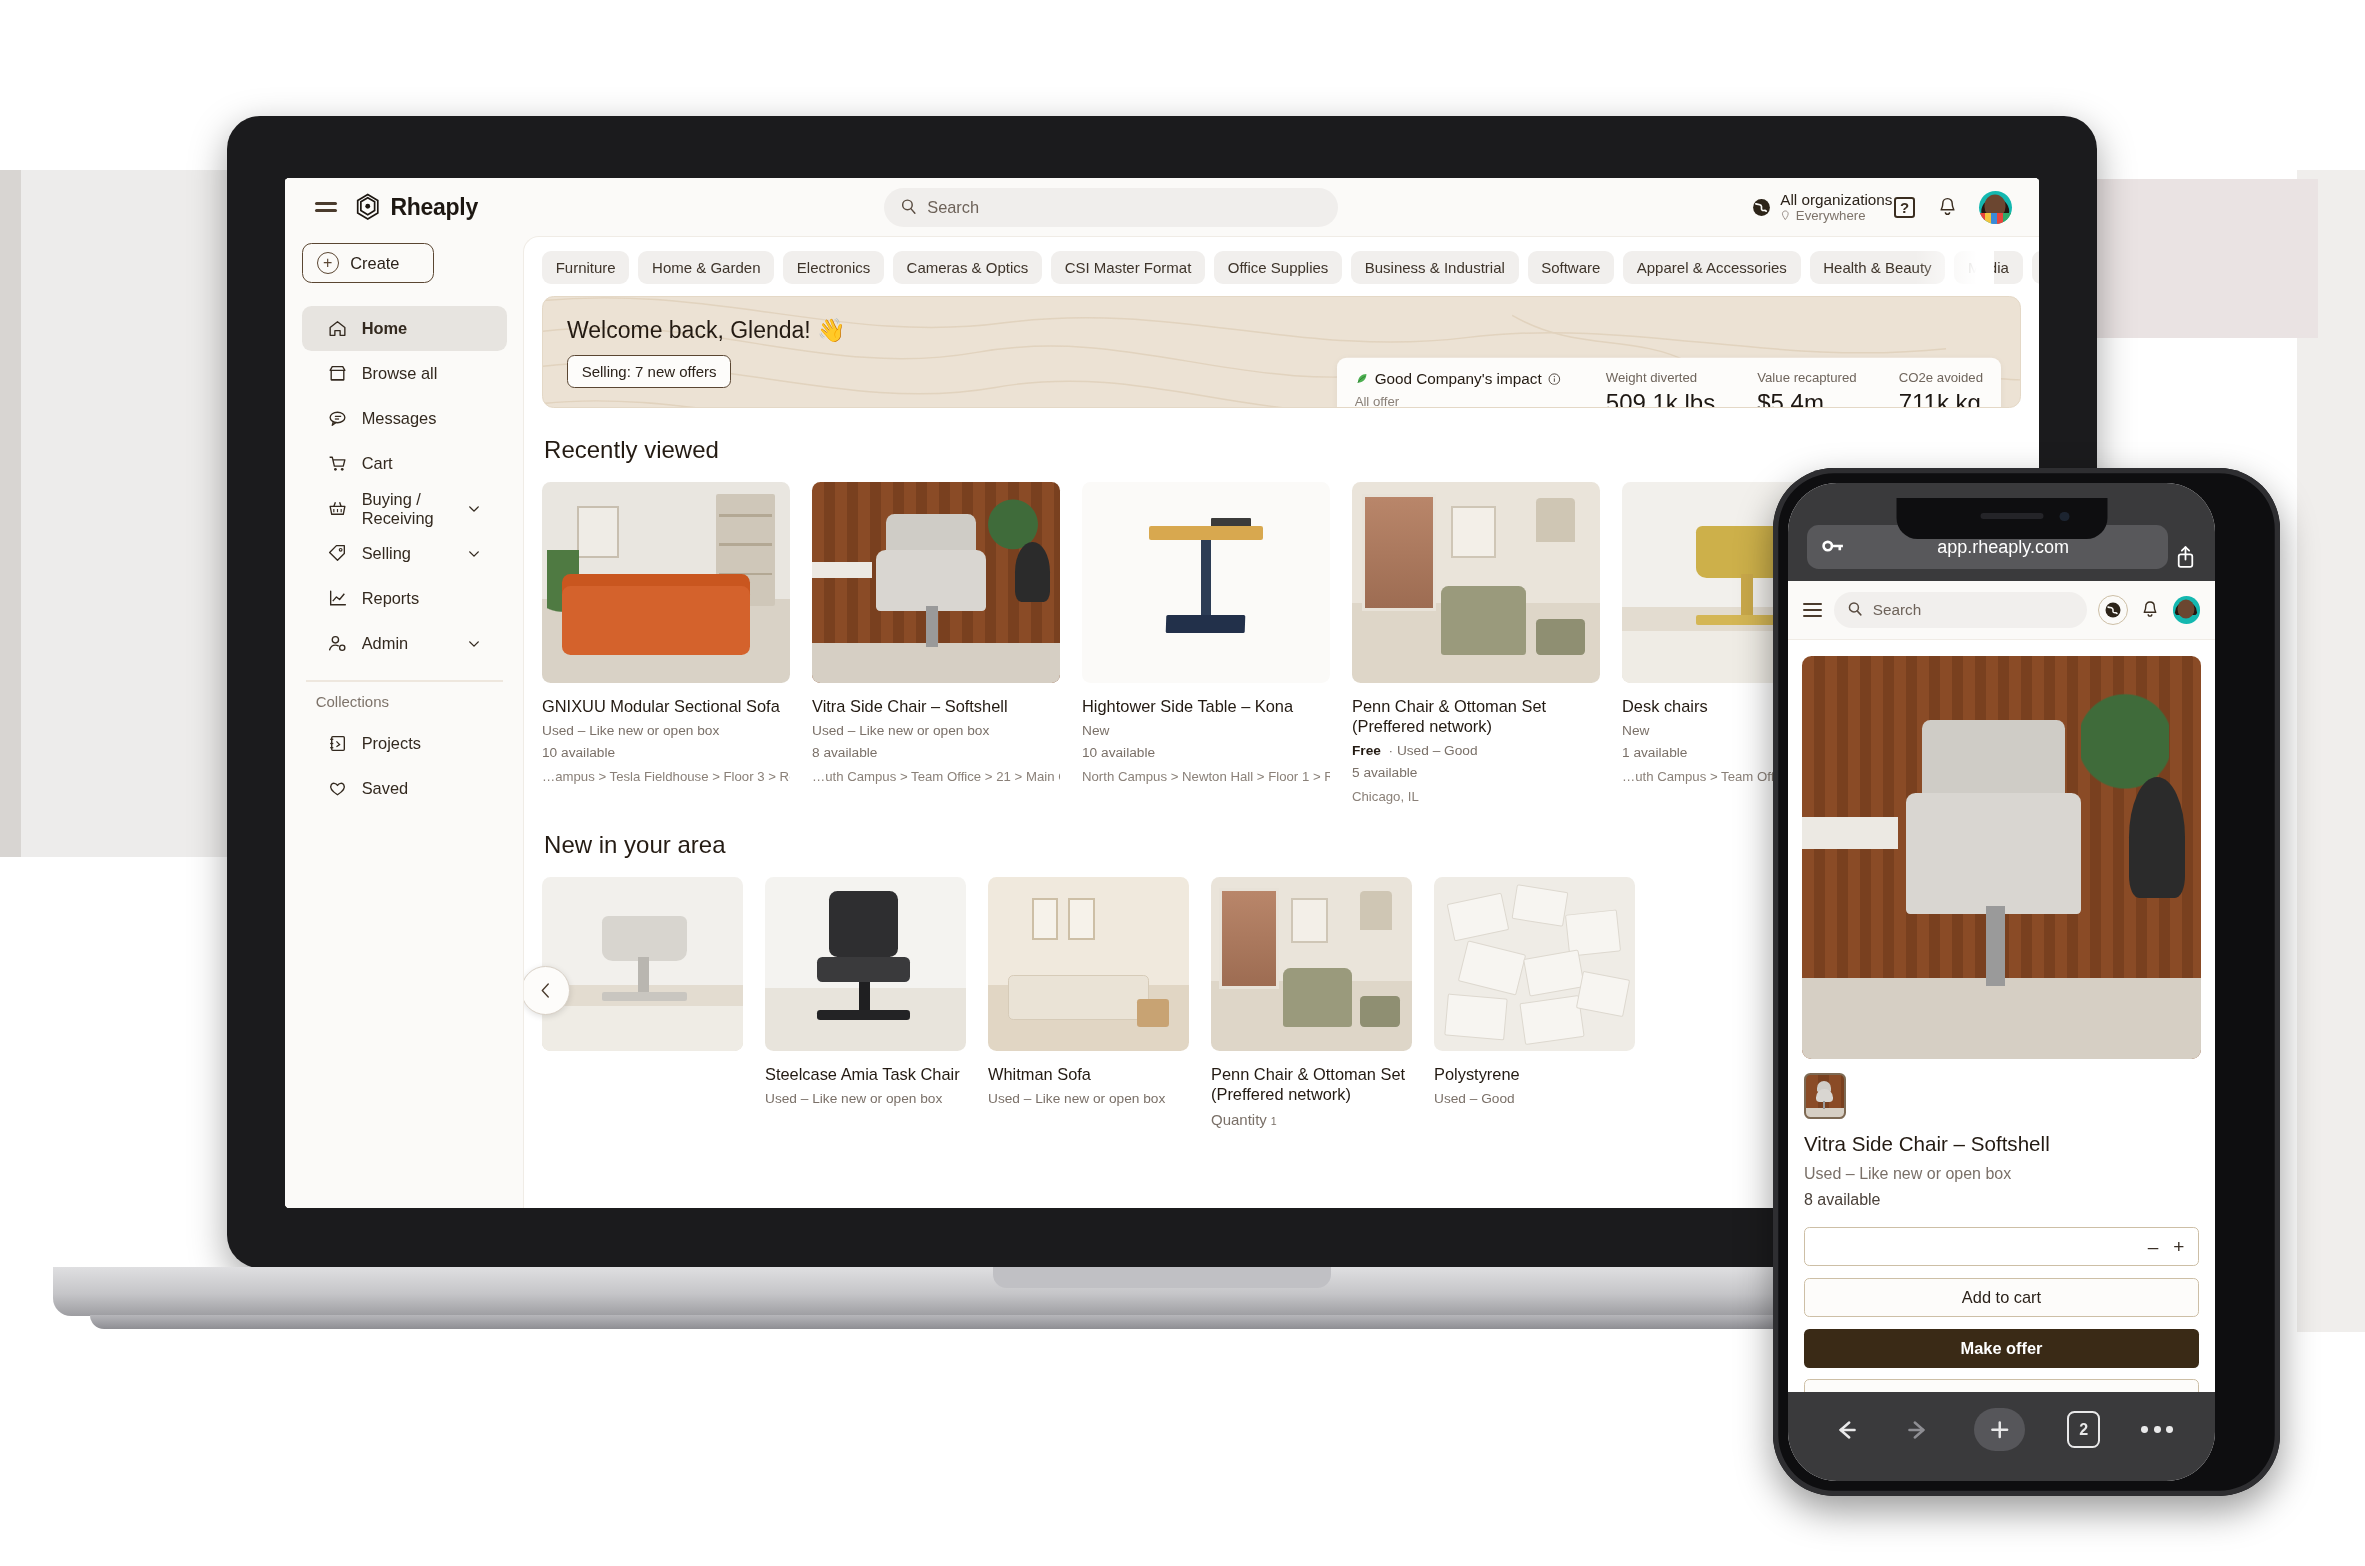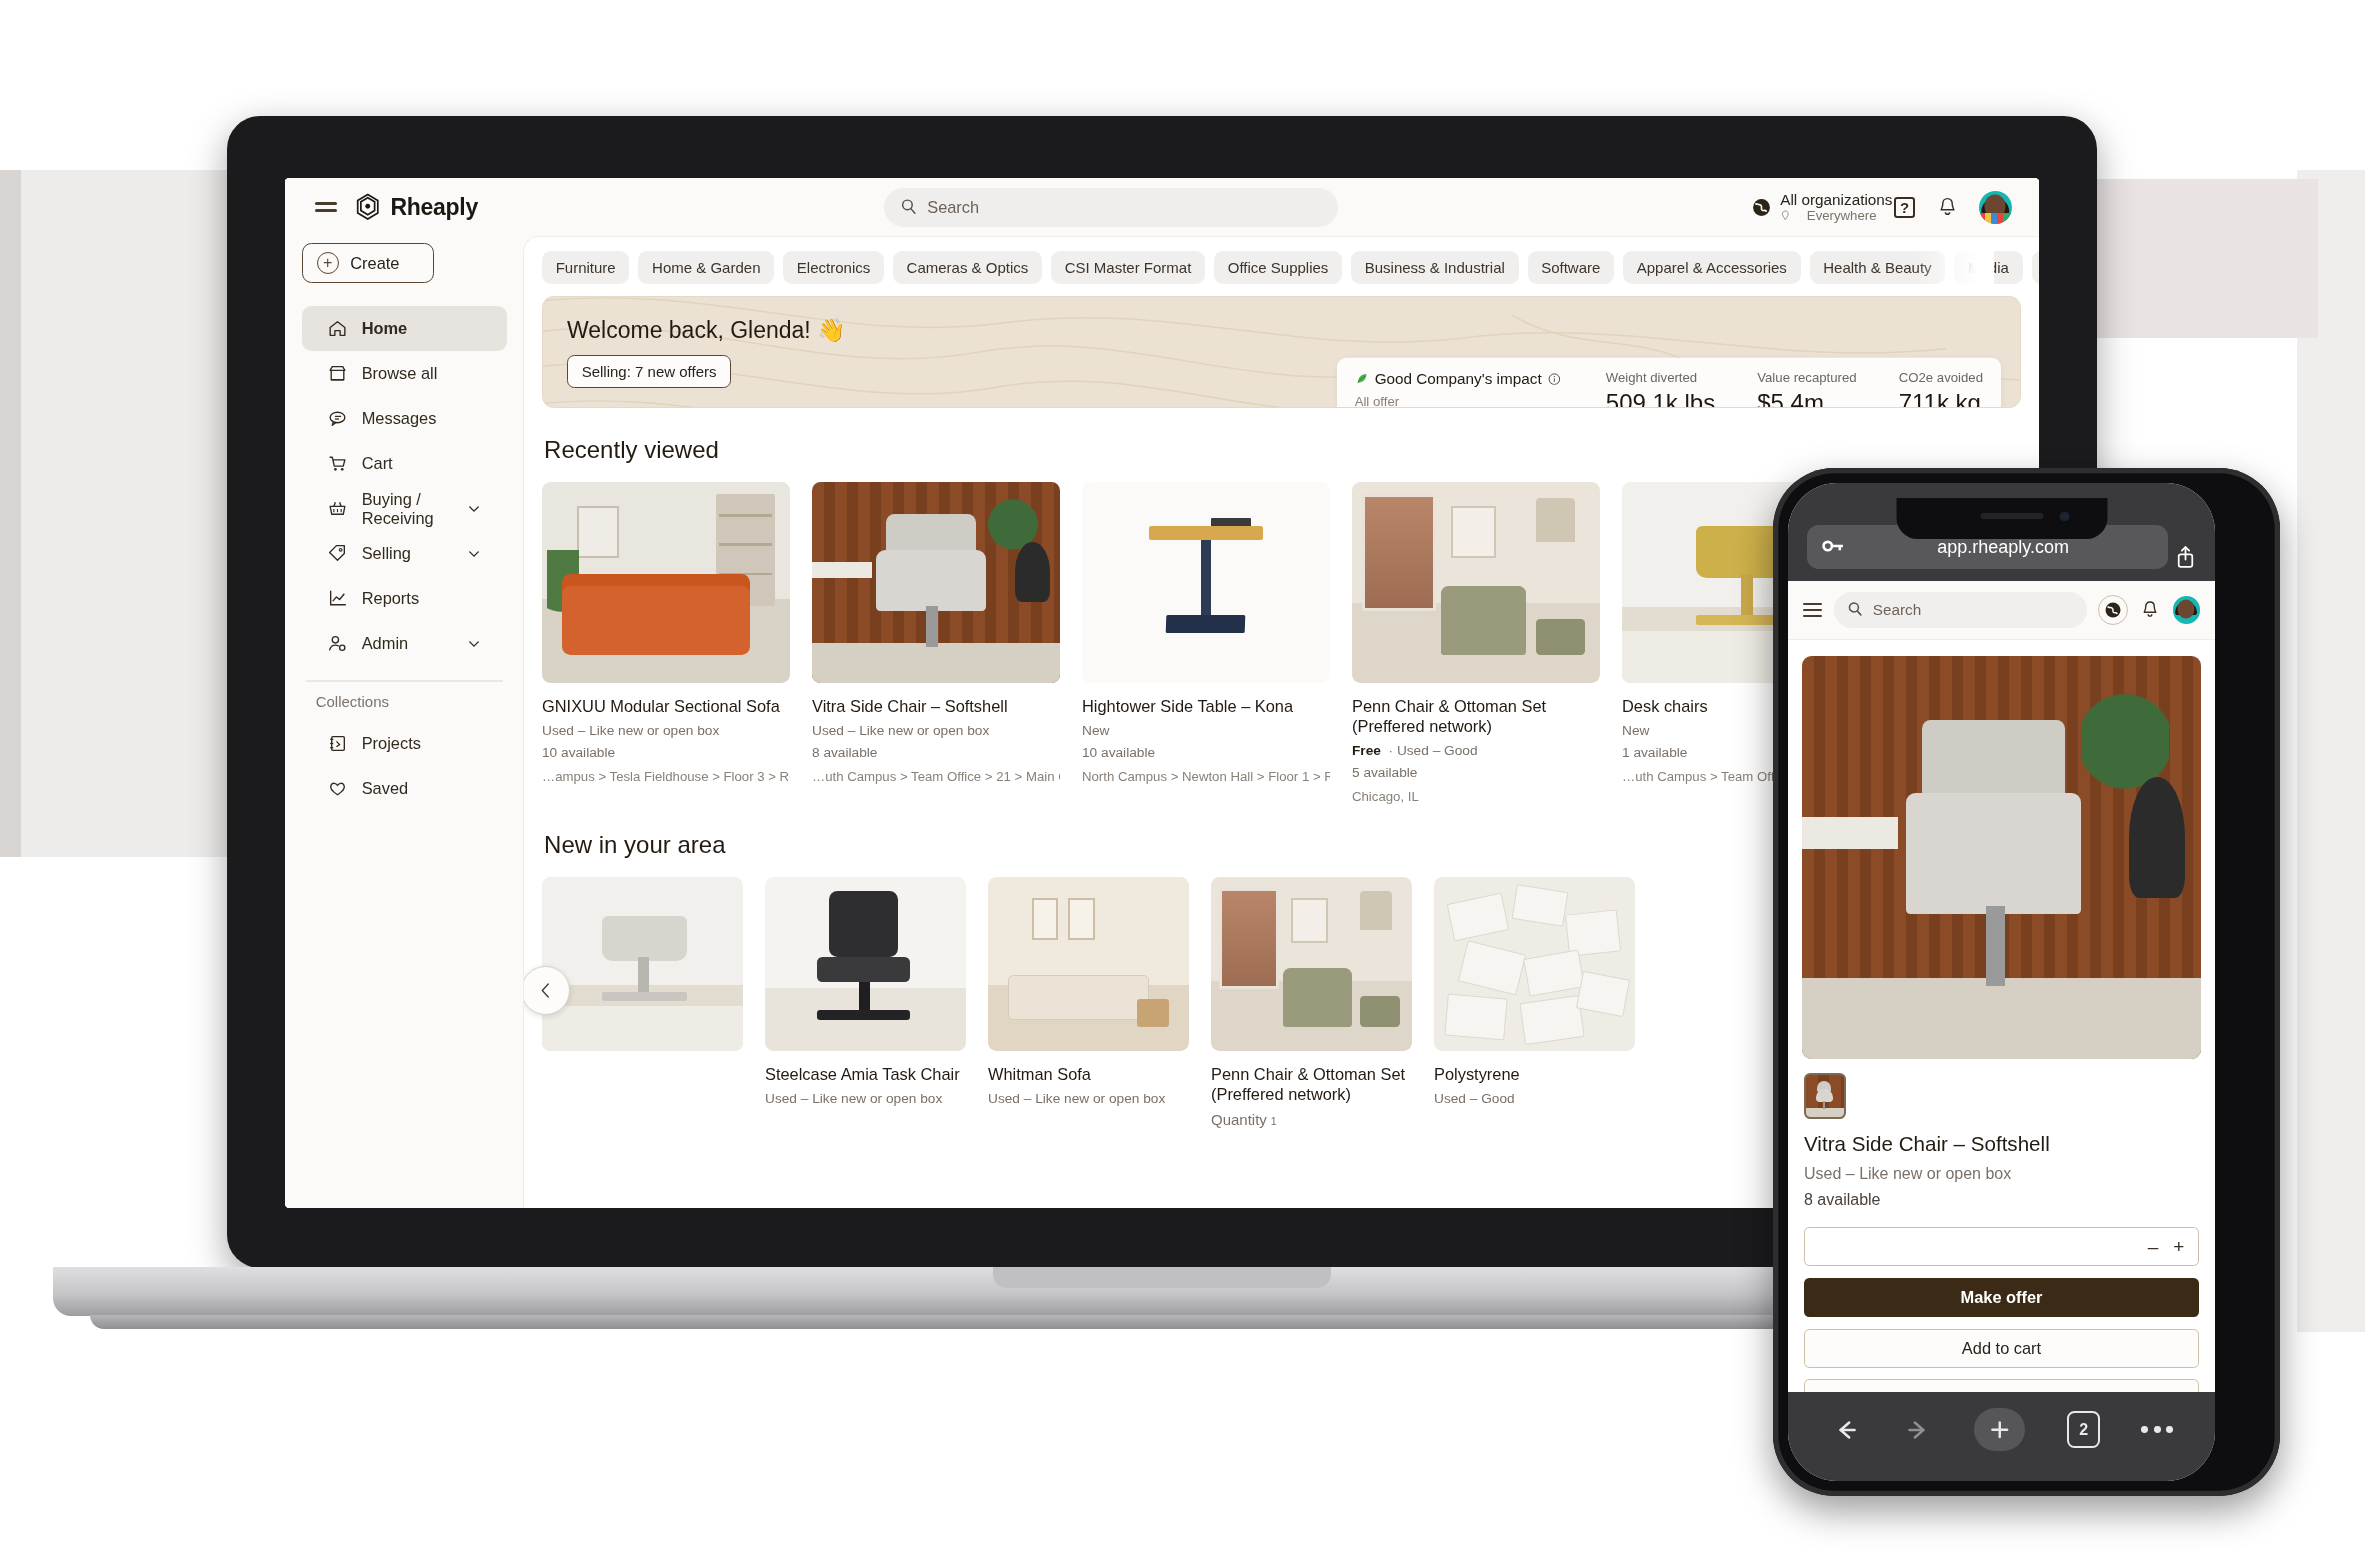"Everywhere" .org-sub { gap: 16px -> 5px }
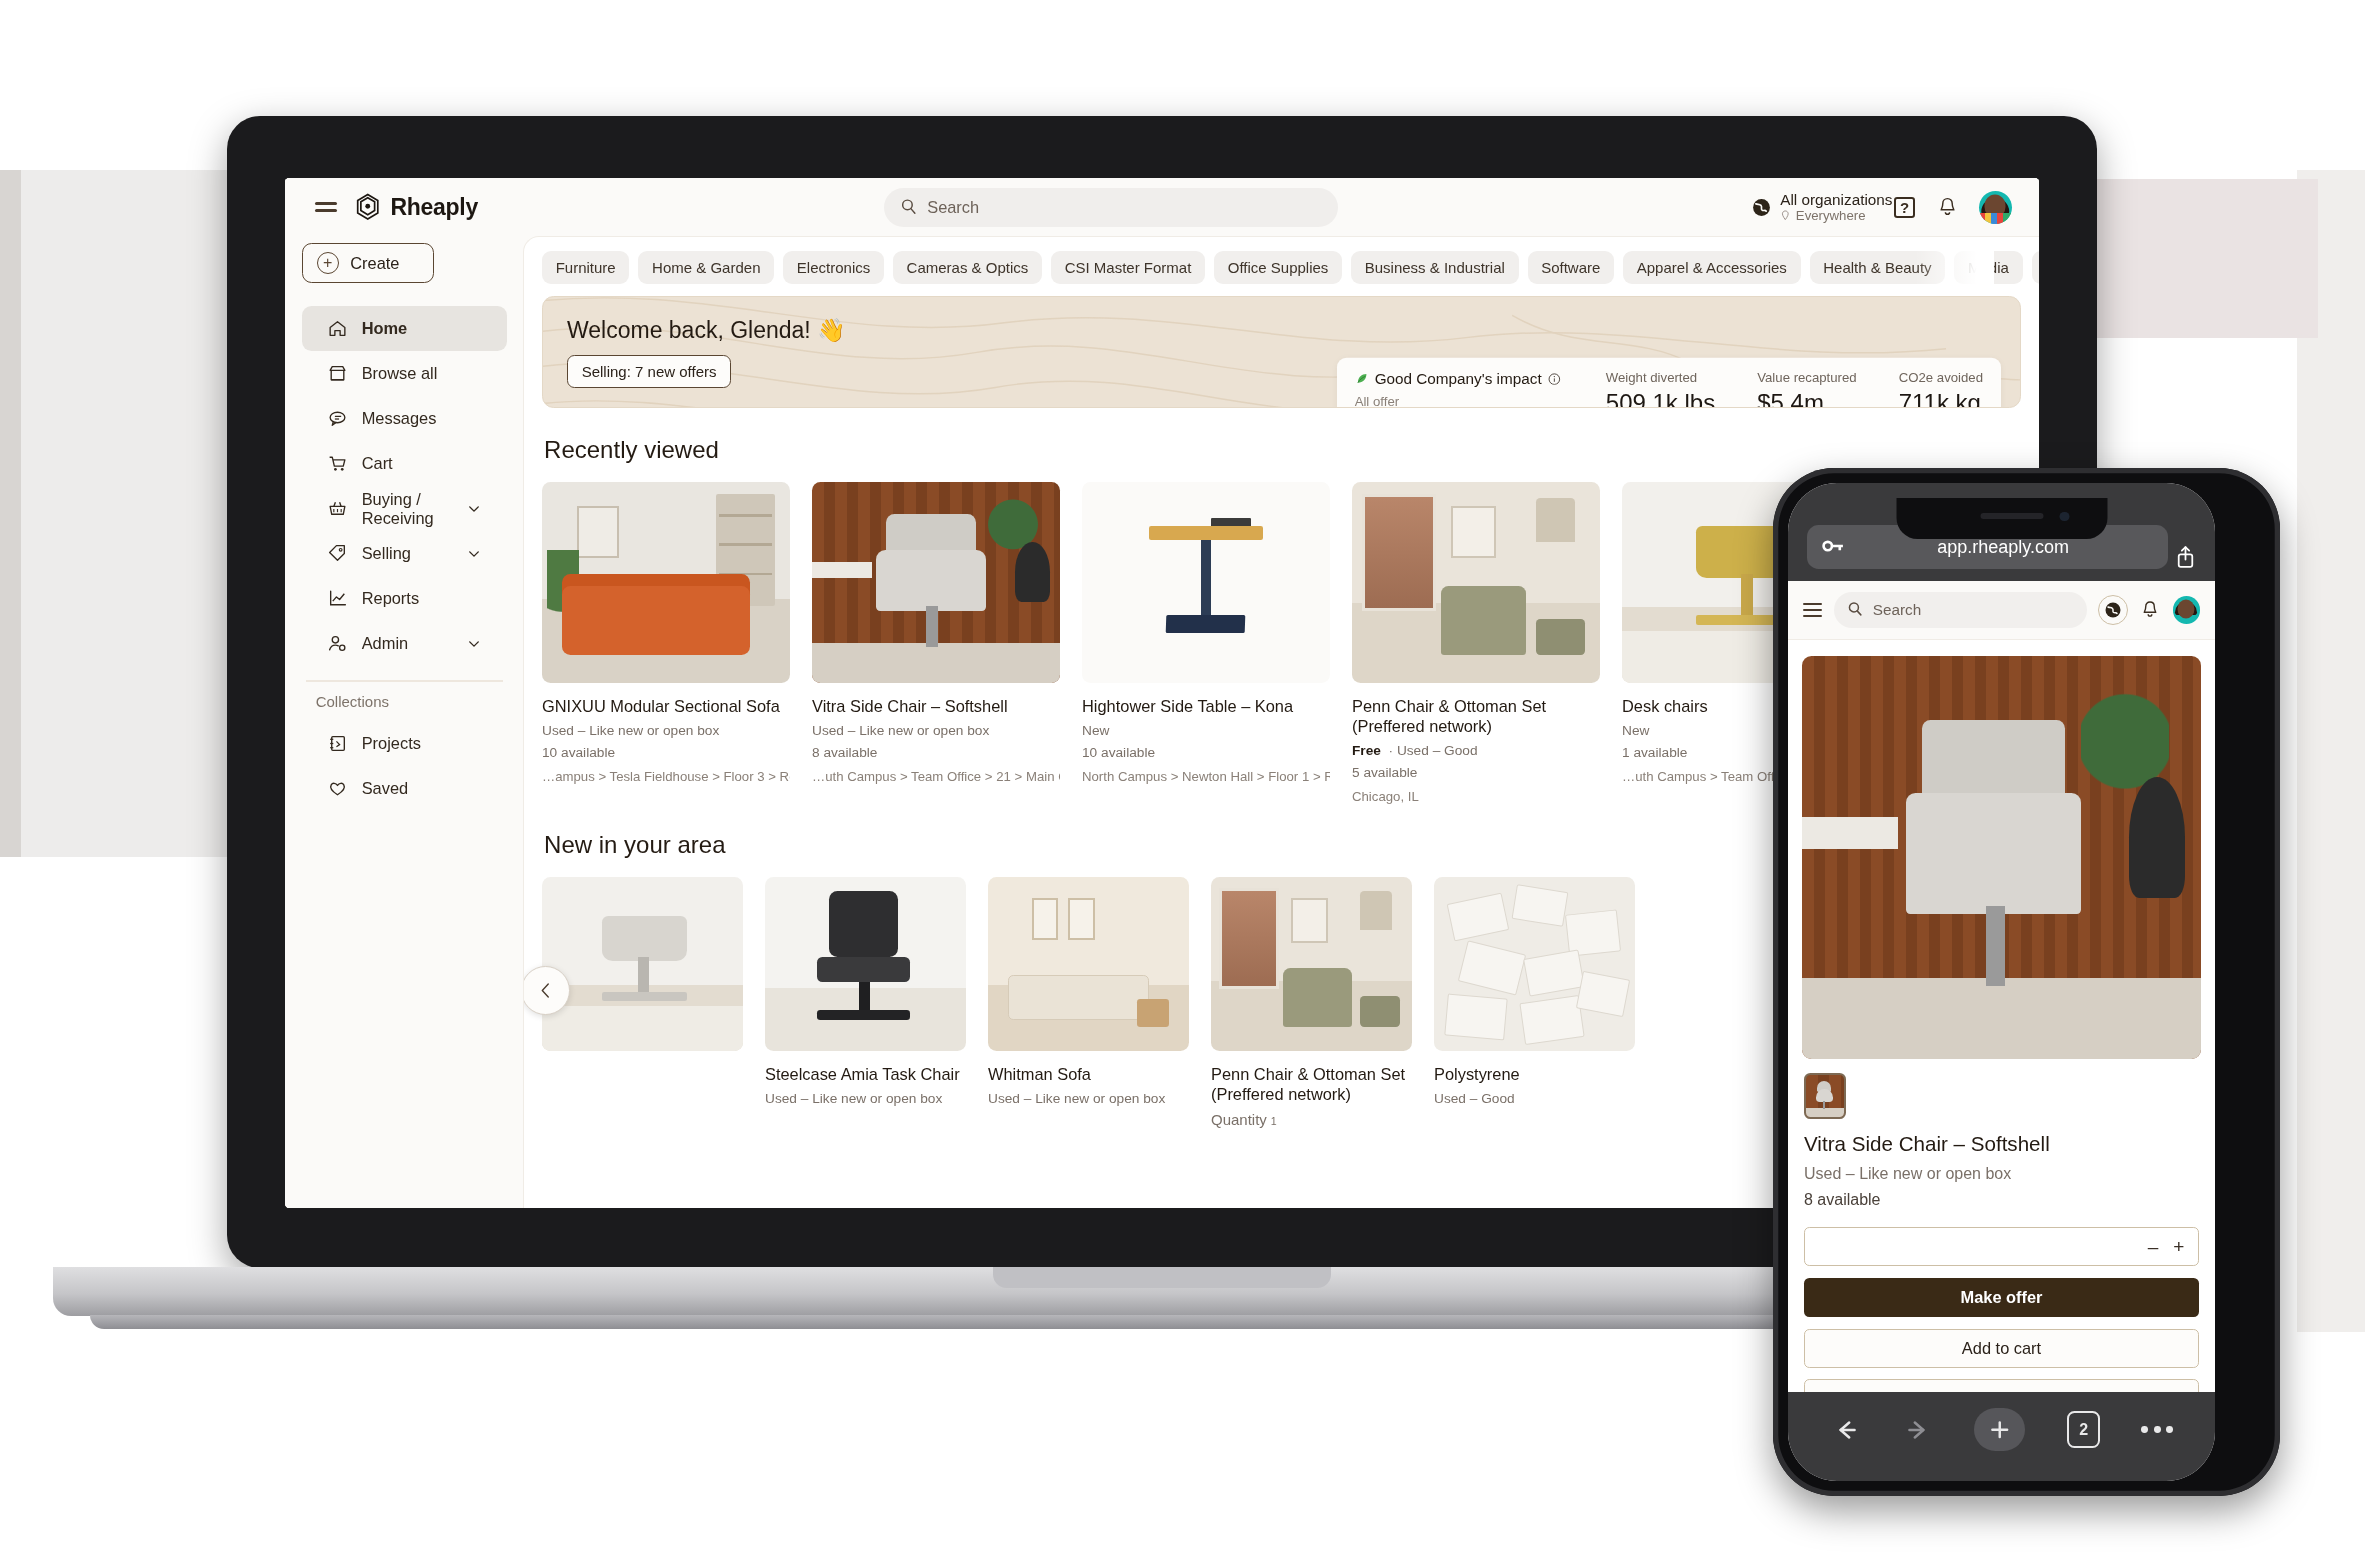"Make offer" div.m-btn { order: before "Add to cart" -> after "Add to cart" }
